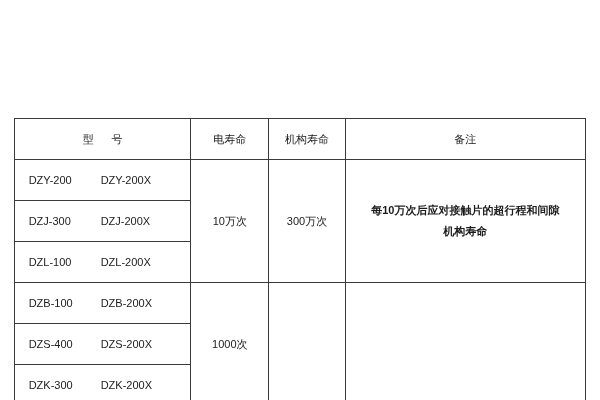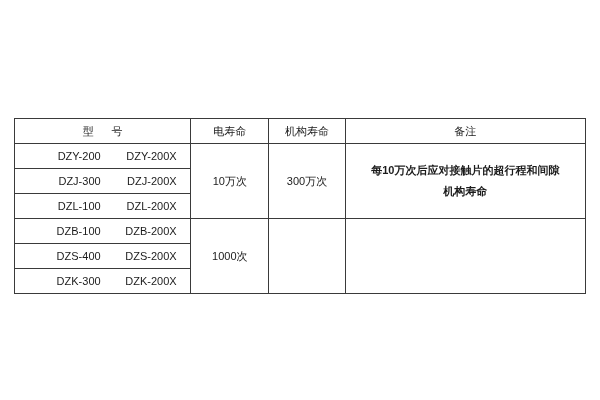"型 号" table.spec td { padding: 0 -> 8px }
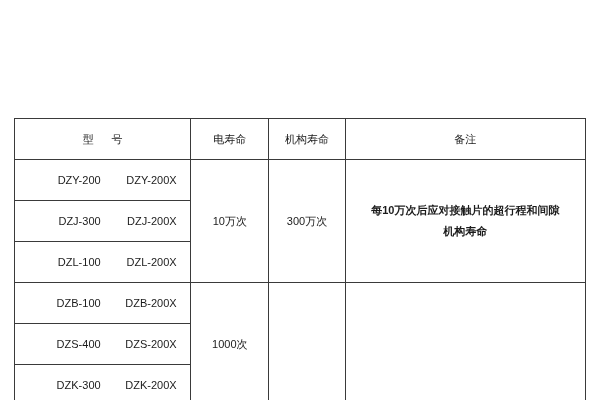"DZY-200" .model-cell .m1 { text-align: right -> left }
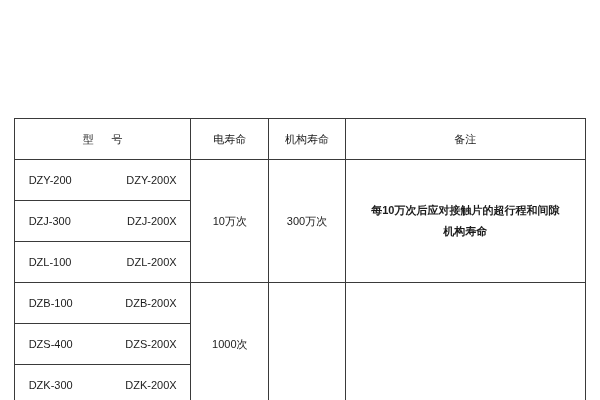"DZY-200X" .model-cell .m2 { text-align: right -> left }
